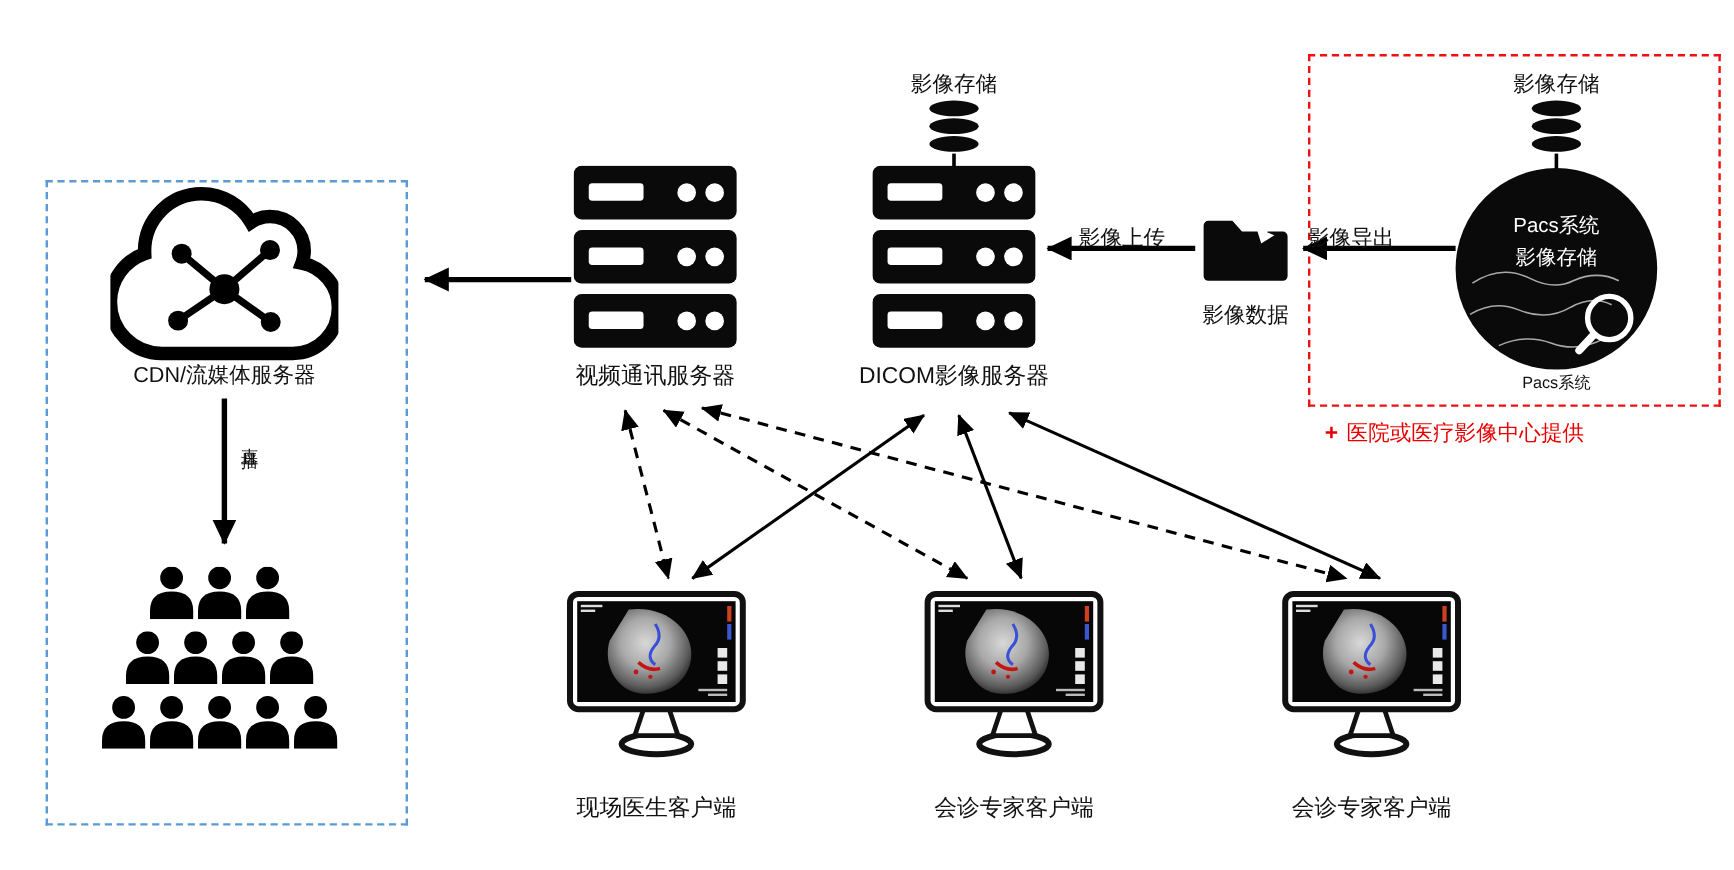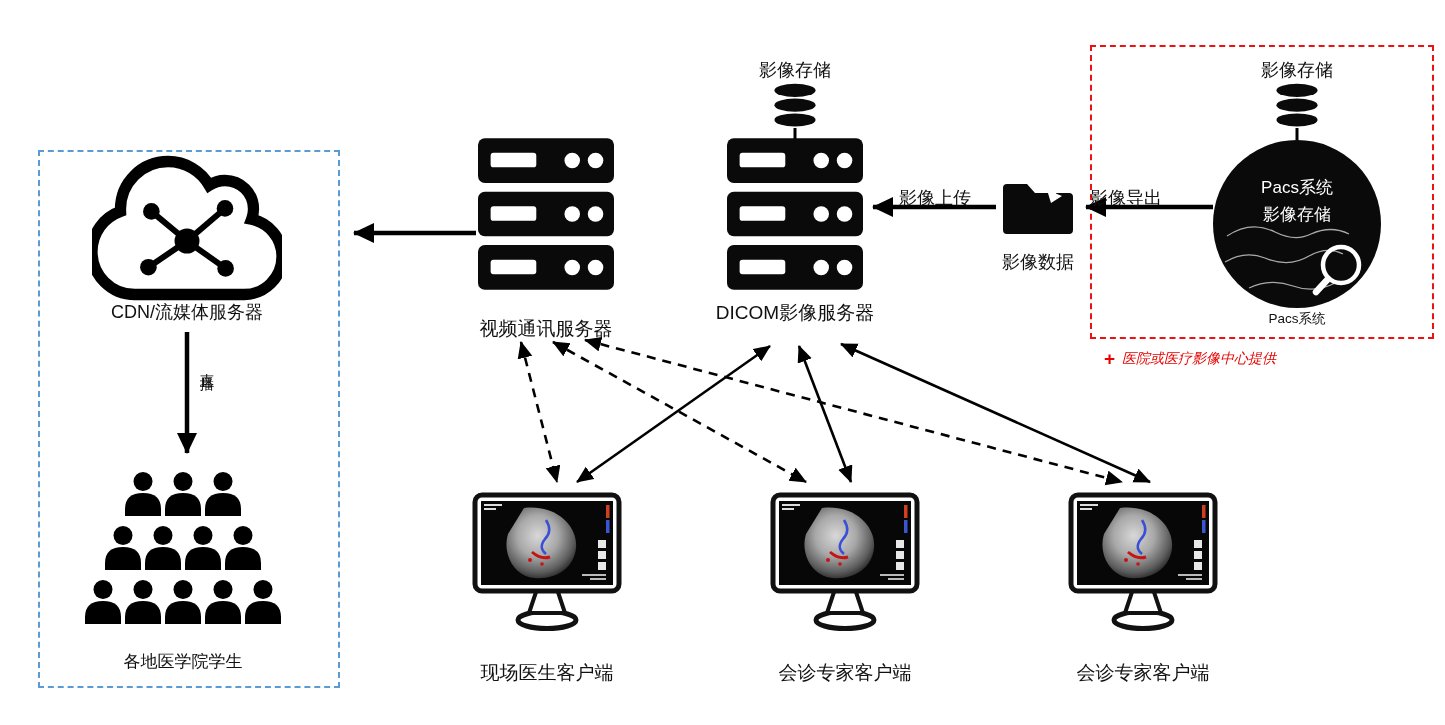"视频通讯服务器" div.lbl { top: 316px -> 300px }
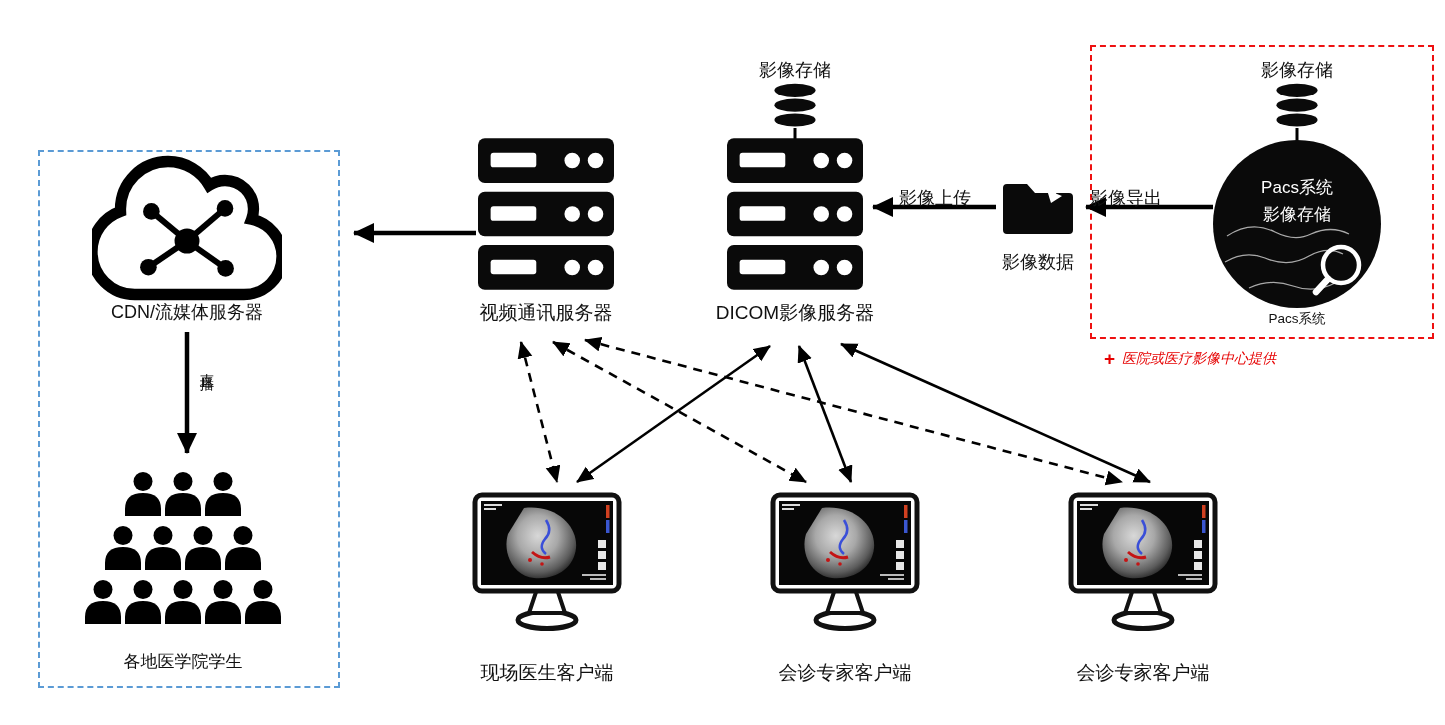"医院或医疗影像中心提供" .note .txt { font-size: 14px -> 18px; font-style: italic -> none }
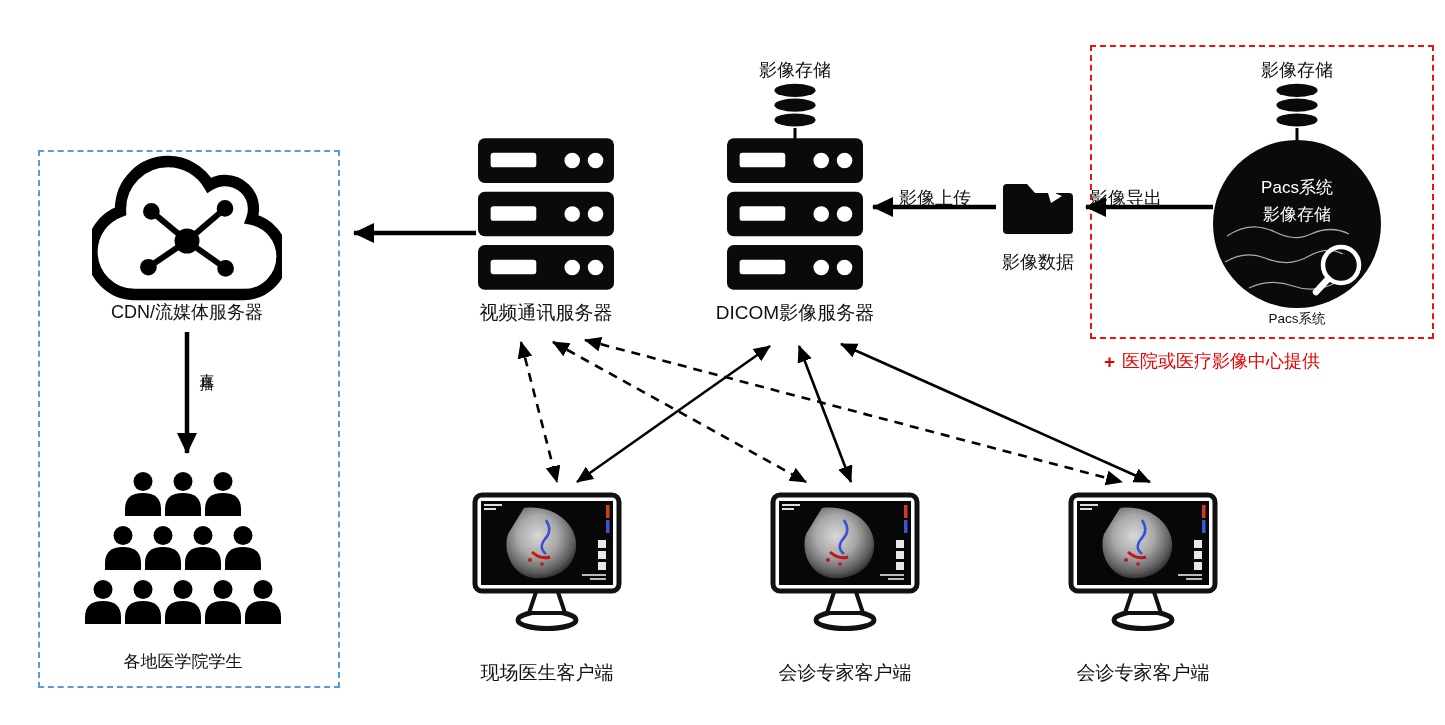"各地医学院学生" div.lbl { html: <div>各地医学院学生</div> -> none }
